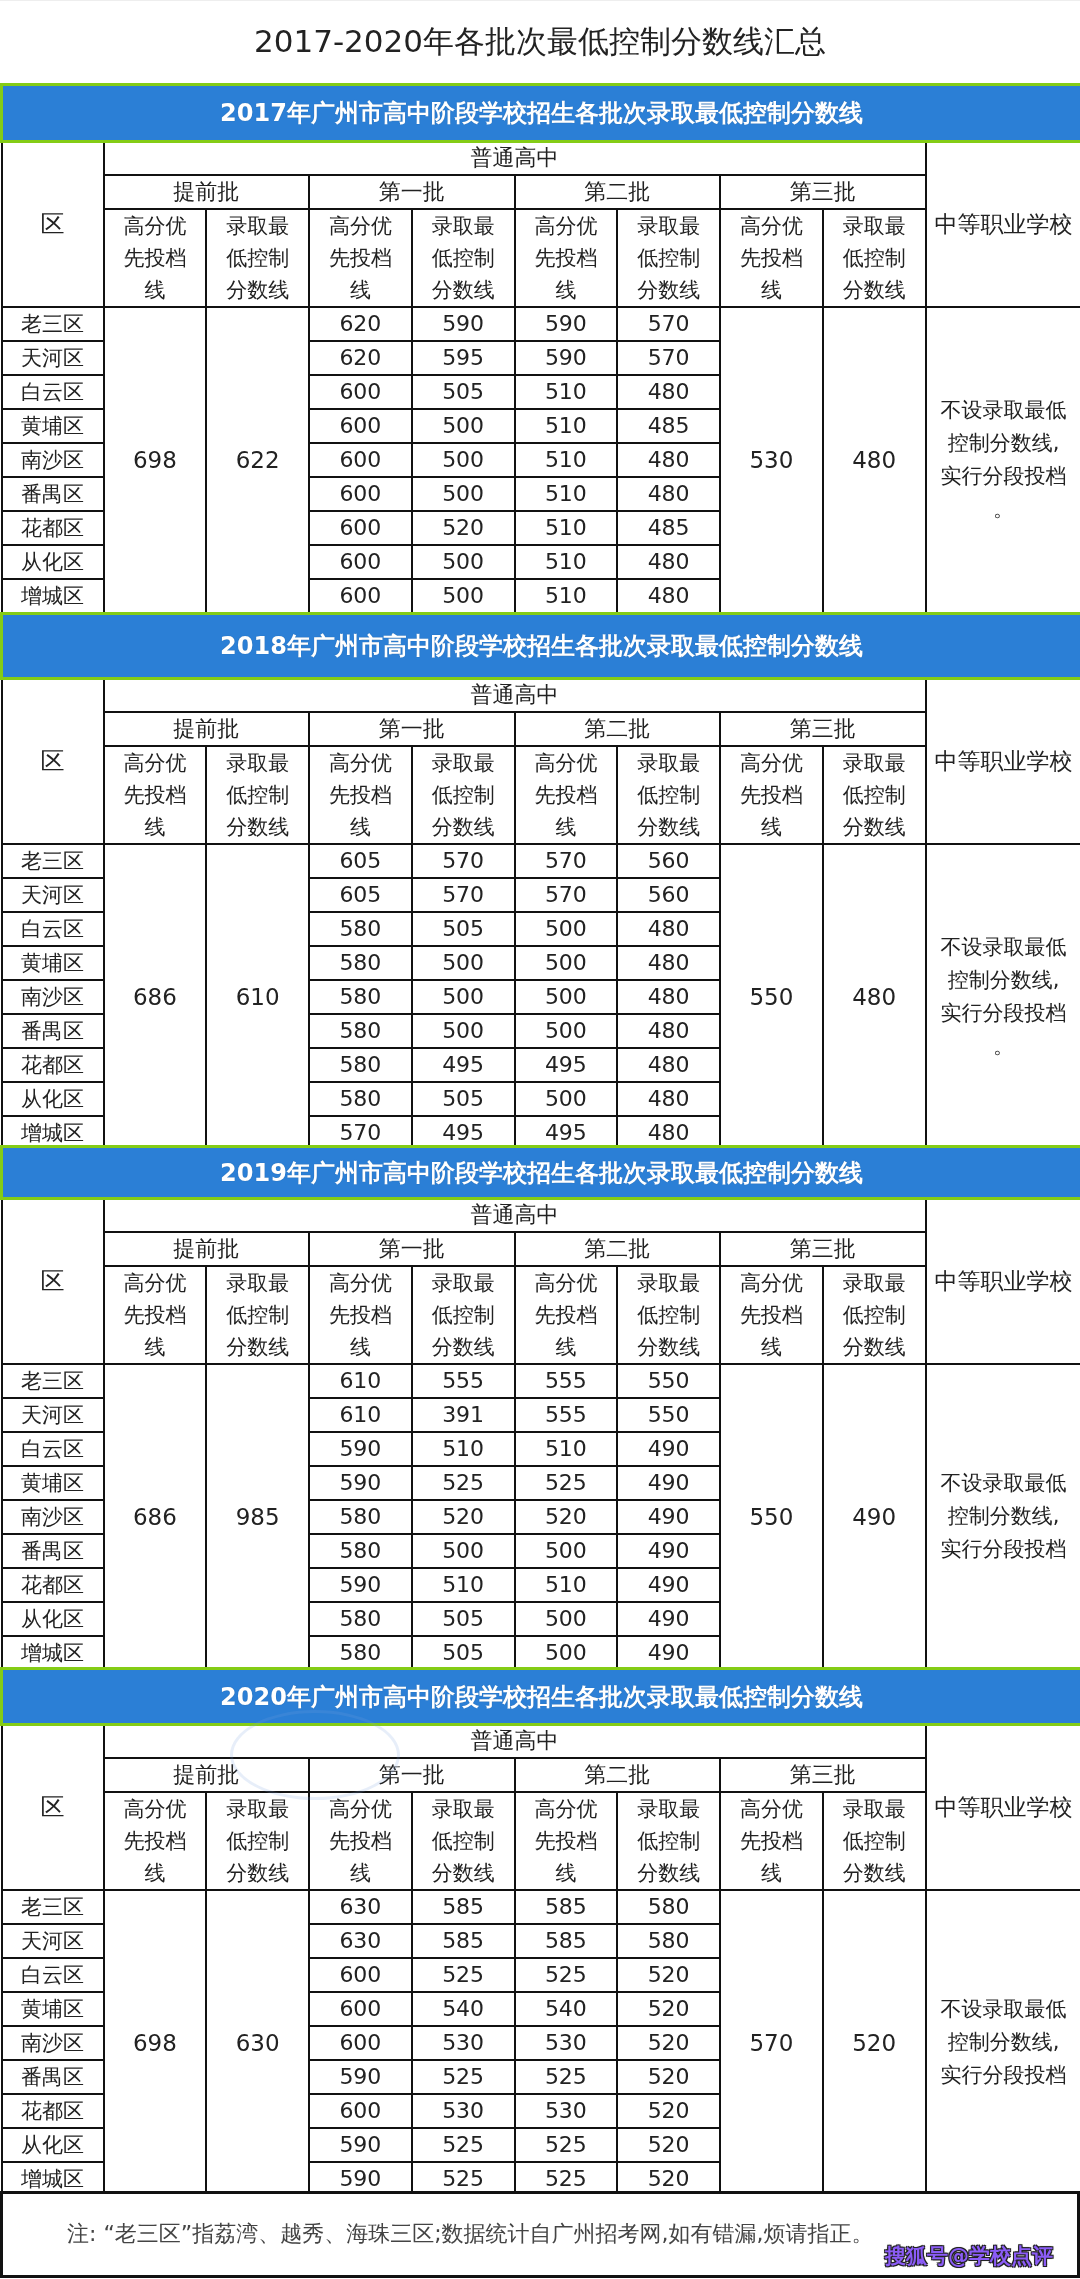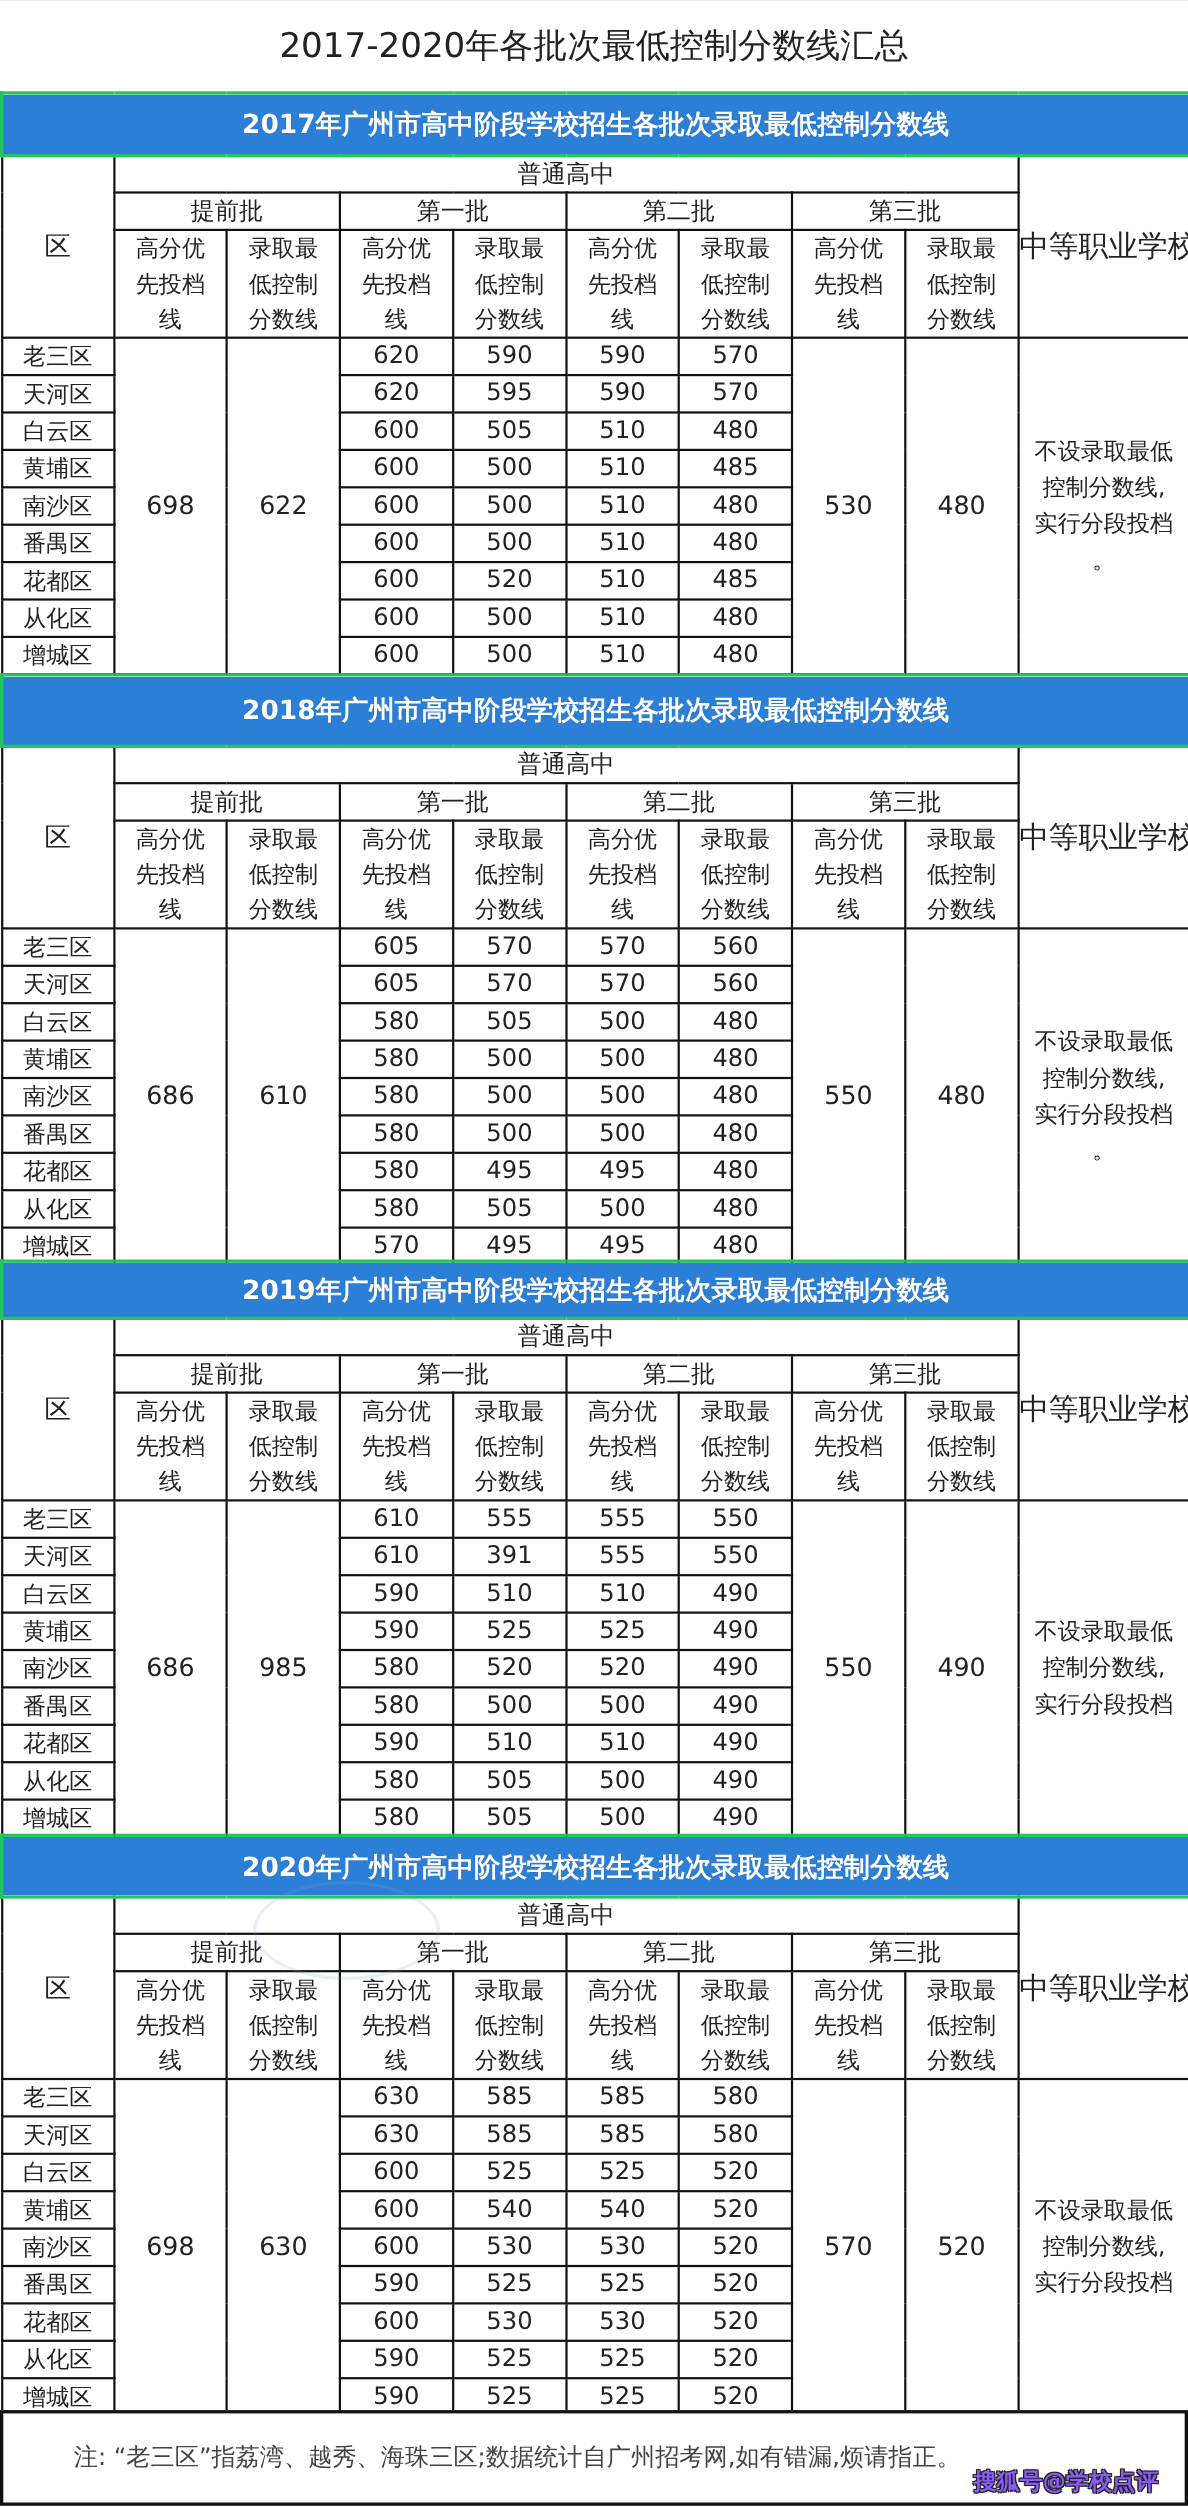"2017年广州市高中阶段学校招生各批次录取最低控制分数线" table.score th.band { border: 3px solid #22c55e -> 3px solid #84cc16 }
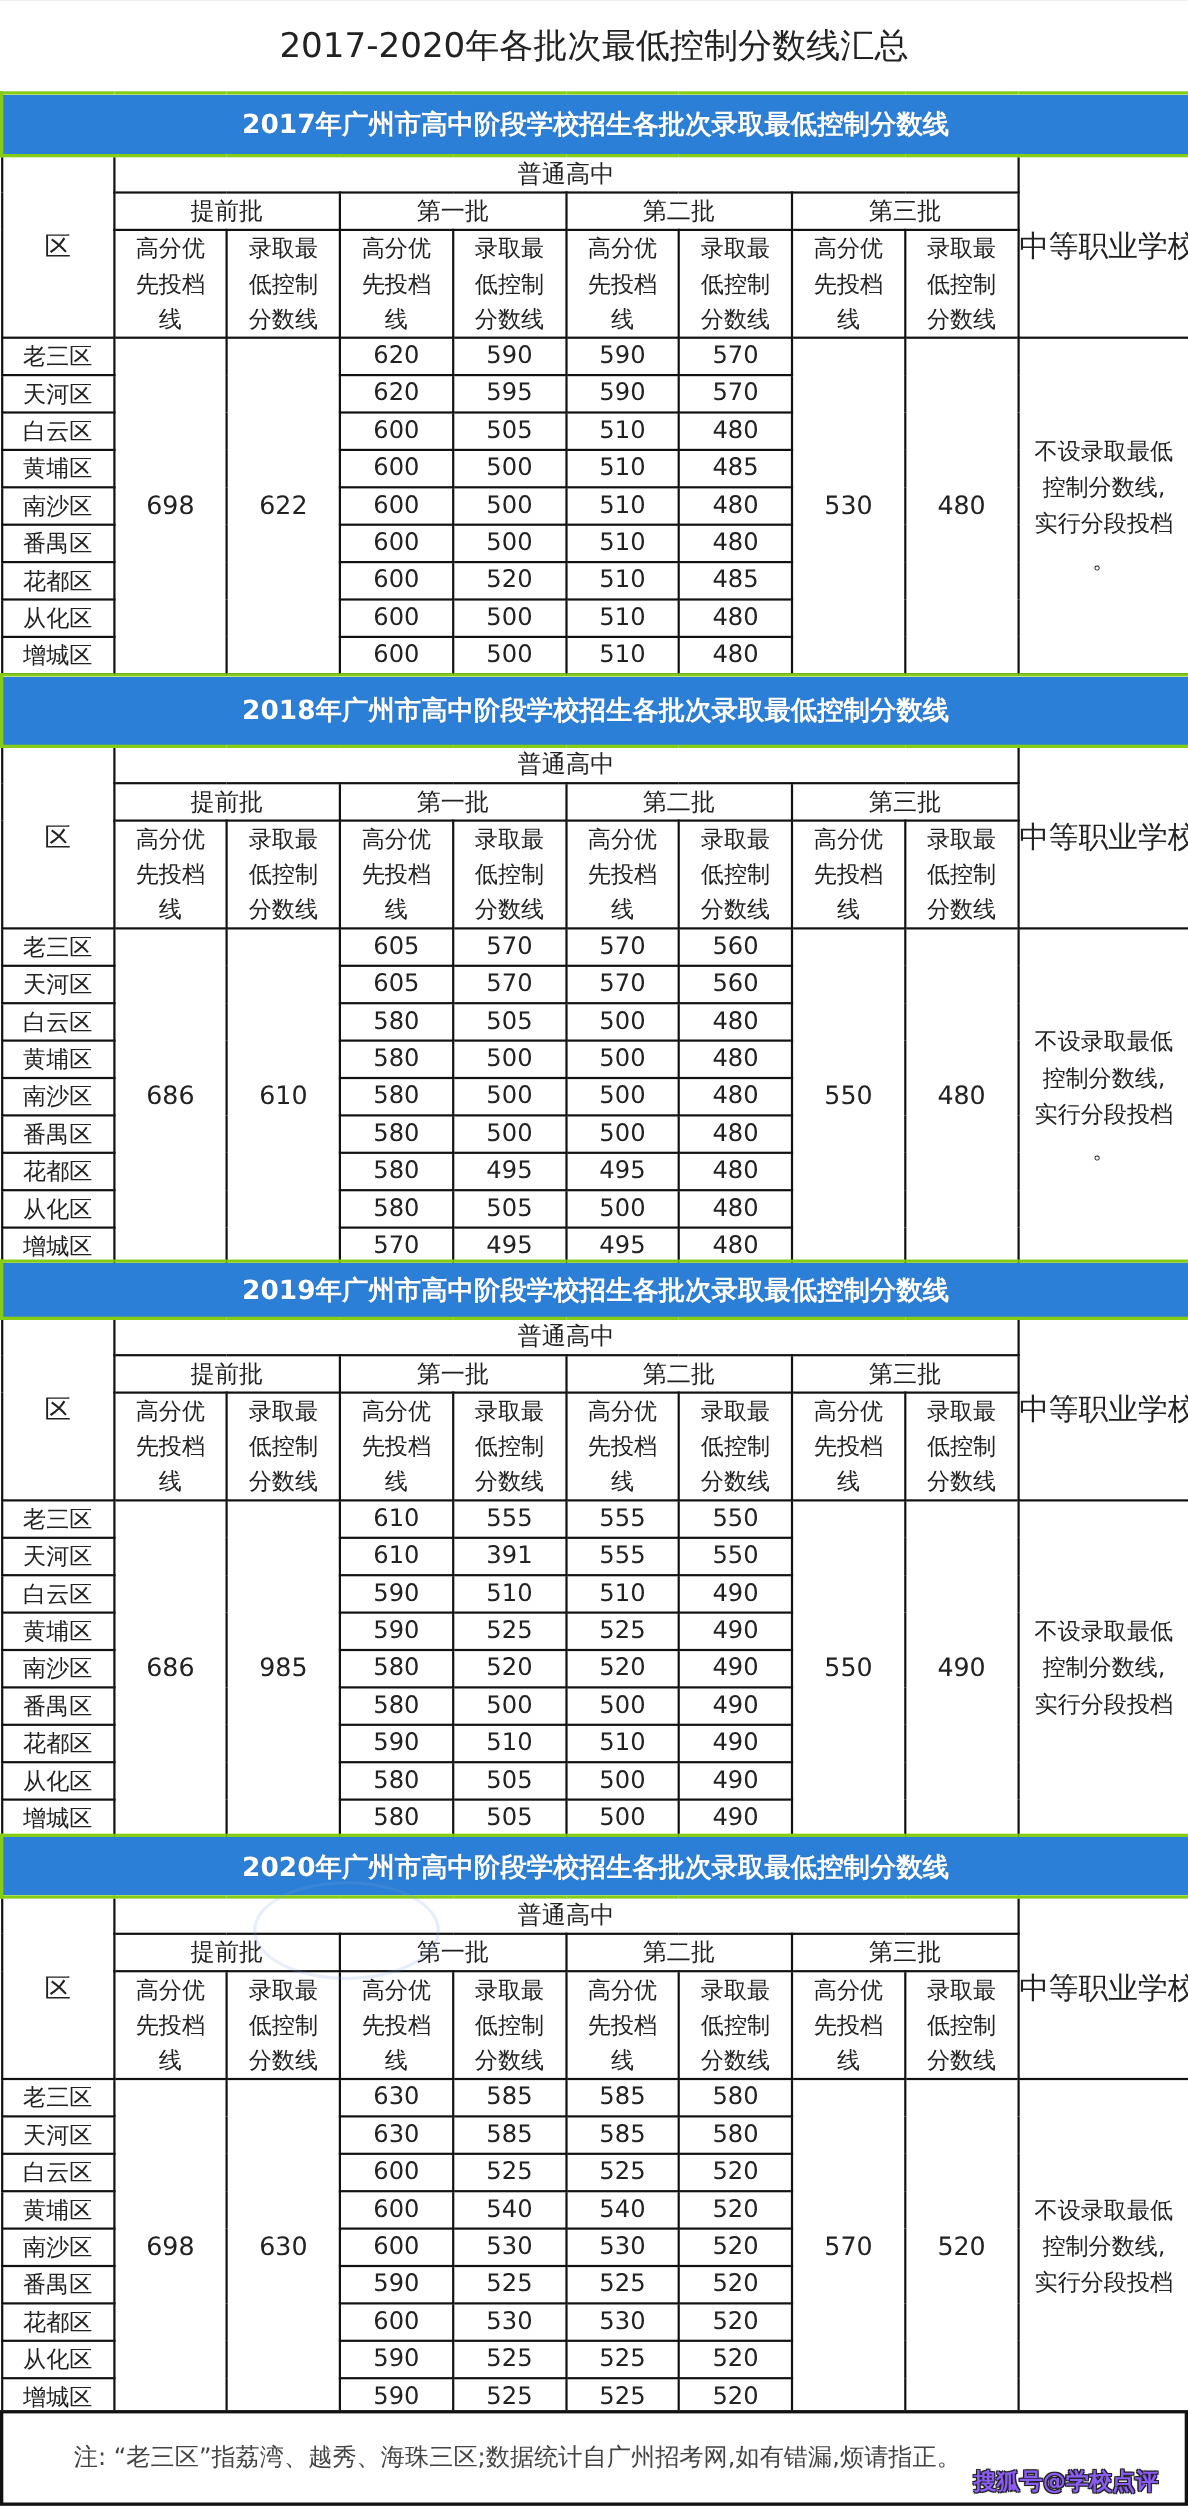"中等职业学校" .h-vocational { font-size: 27px -> 23px }
